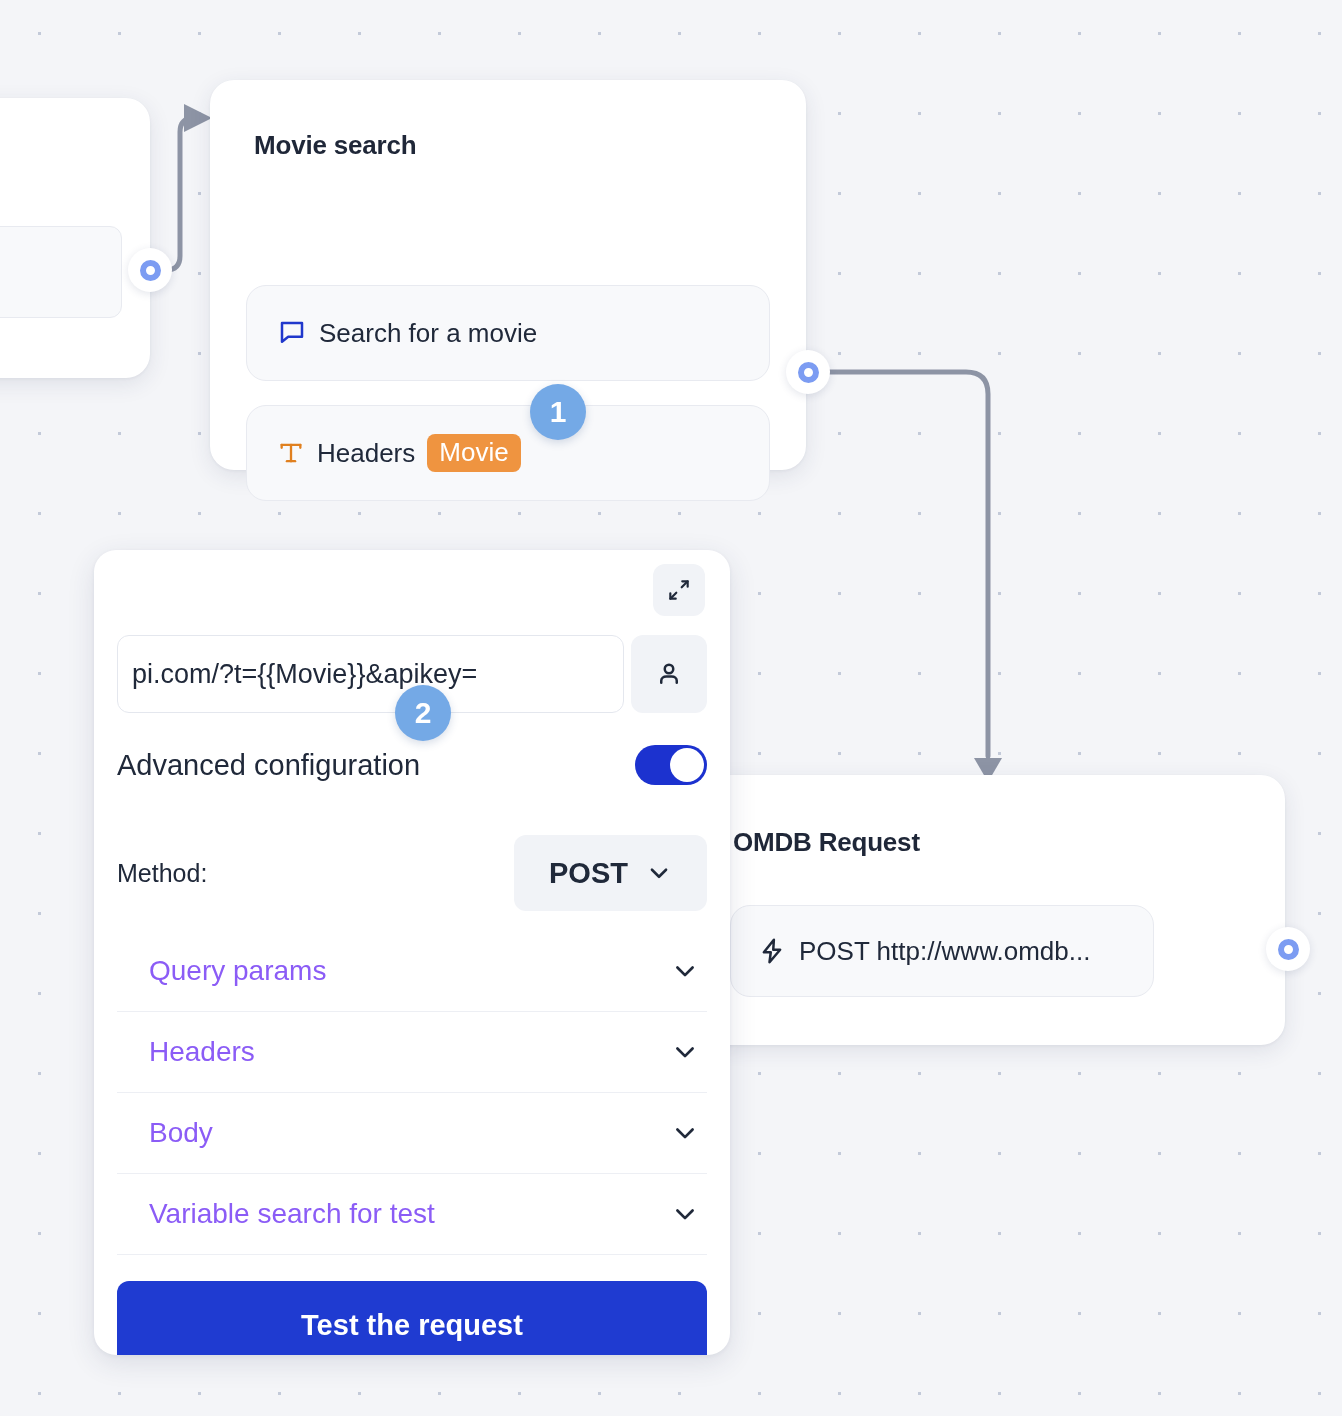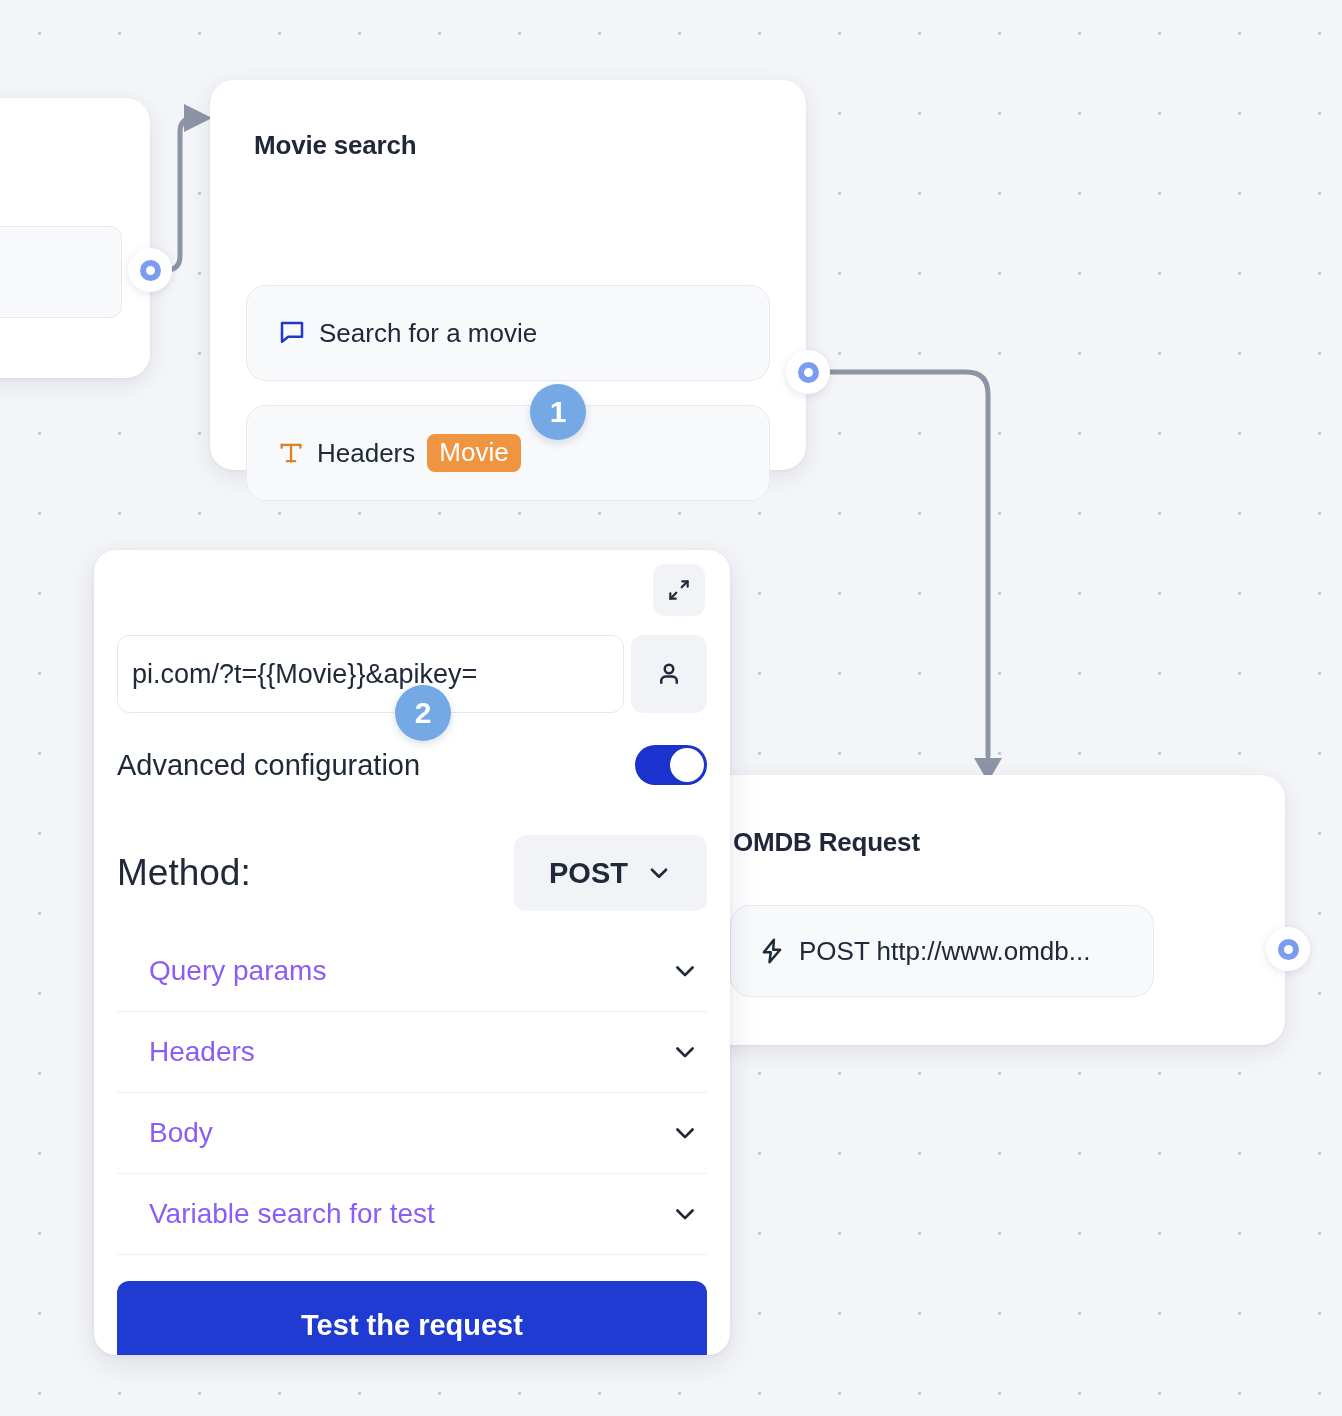"Method:" #method-label { font-size: 37px -> 25px }
